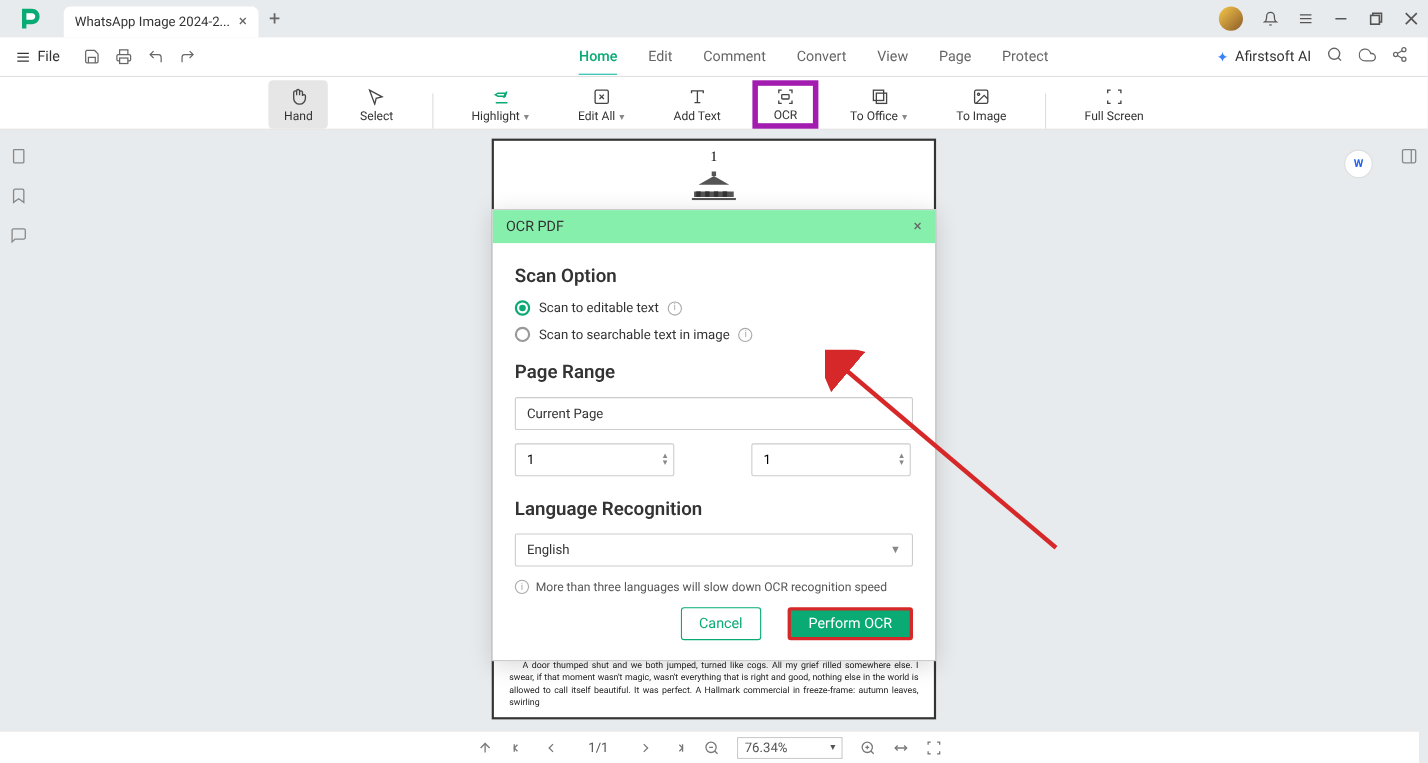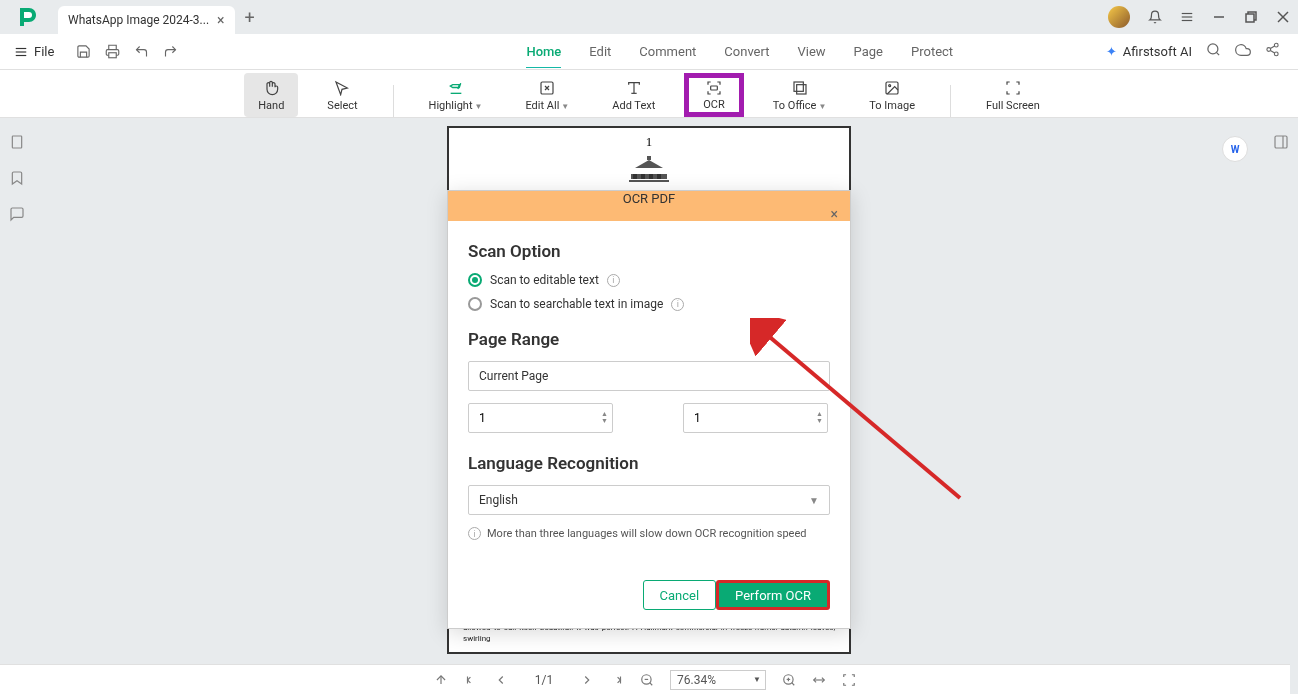"WhatsApp Image 2024-3..." span { text: 2024-3 -> 2024-2 }
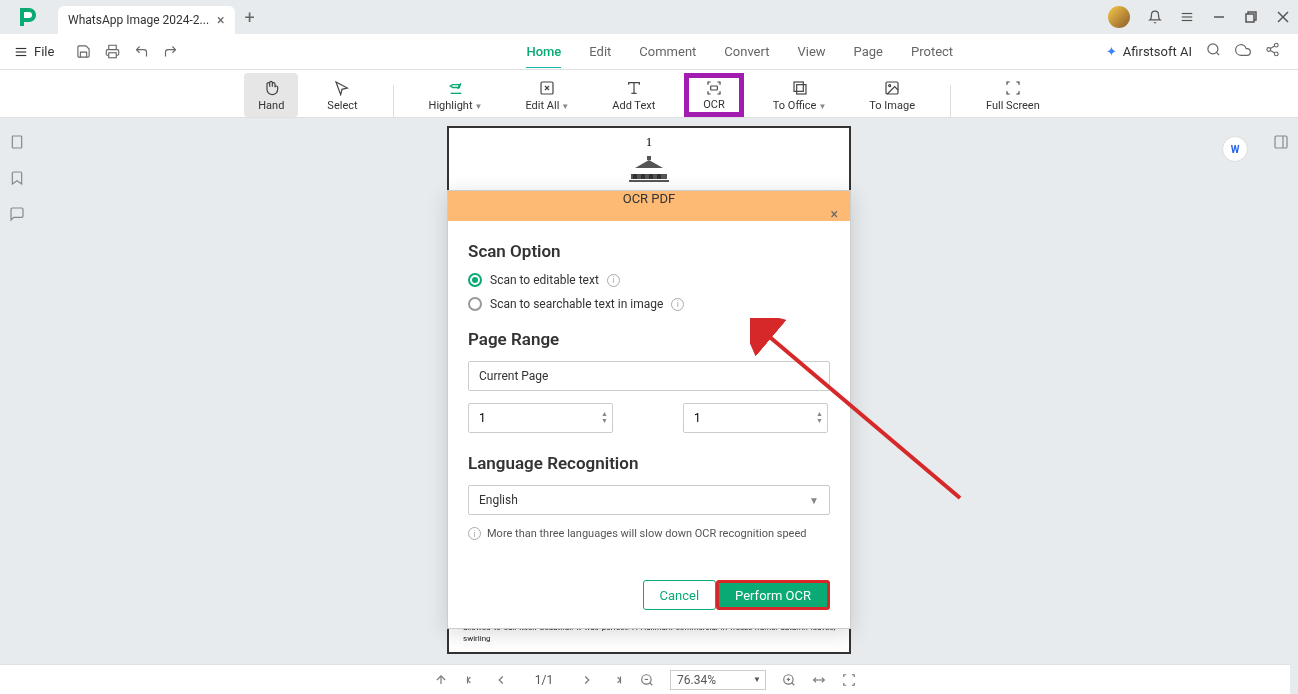"OCR PDF" .dialog-header { background: #fdba74 -> #86efac; flex-direction: column -> none }
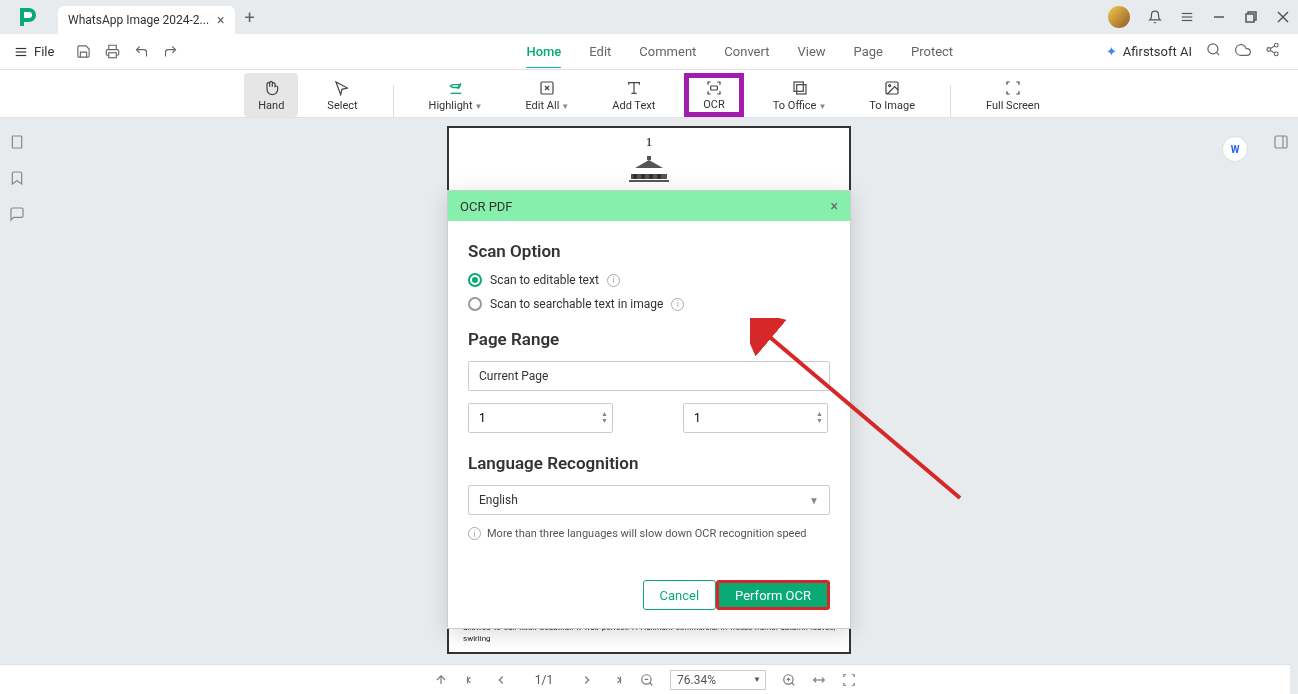"Cancel" .dialog-footer { gap: 0 -> 24px; margin-top: 40px -> 12px }
